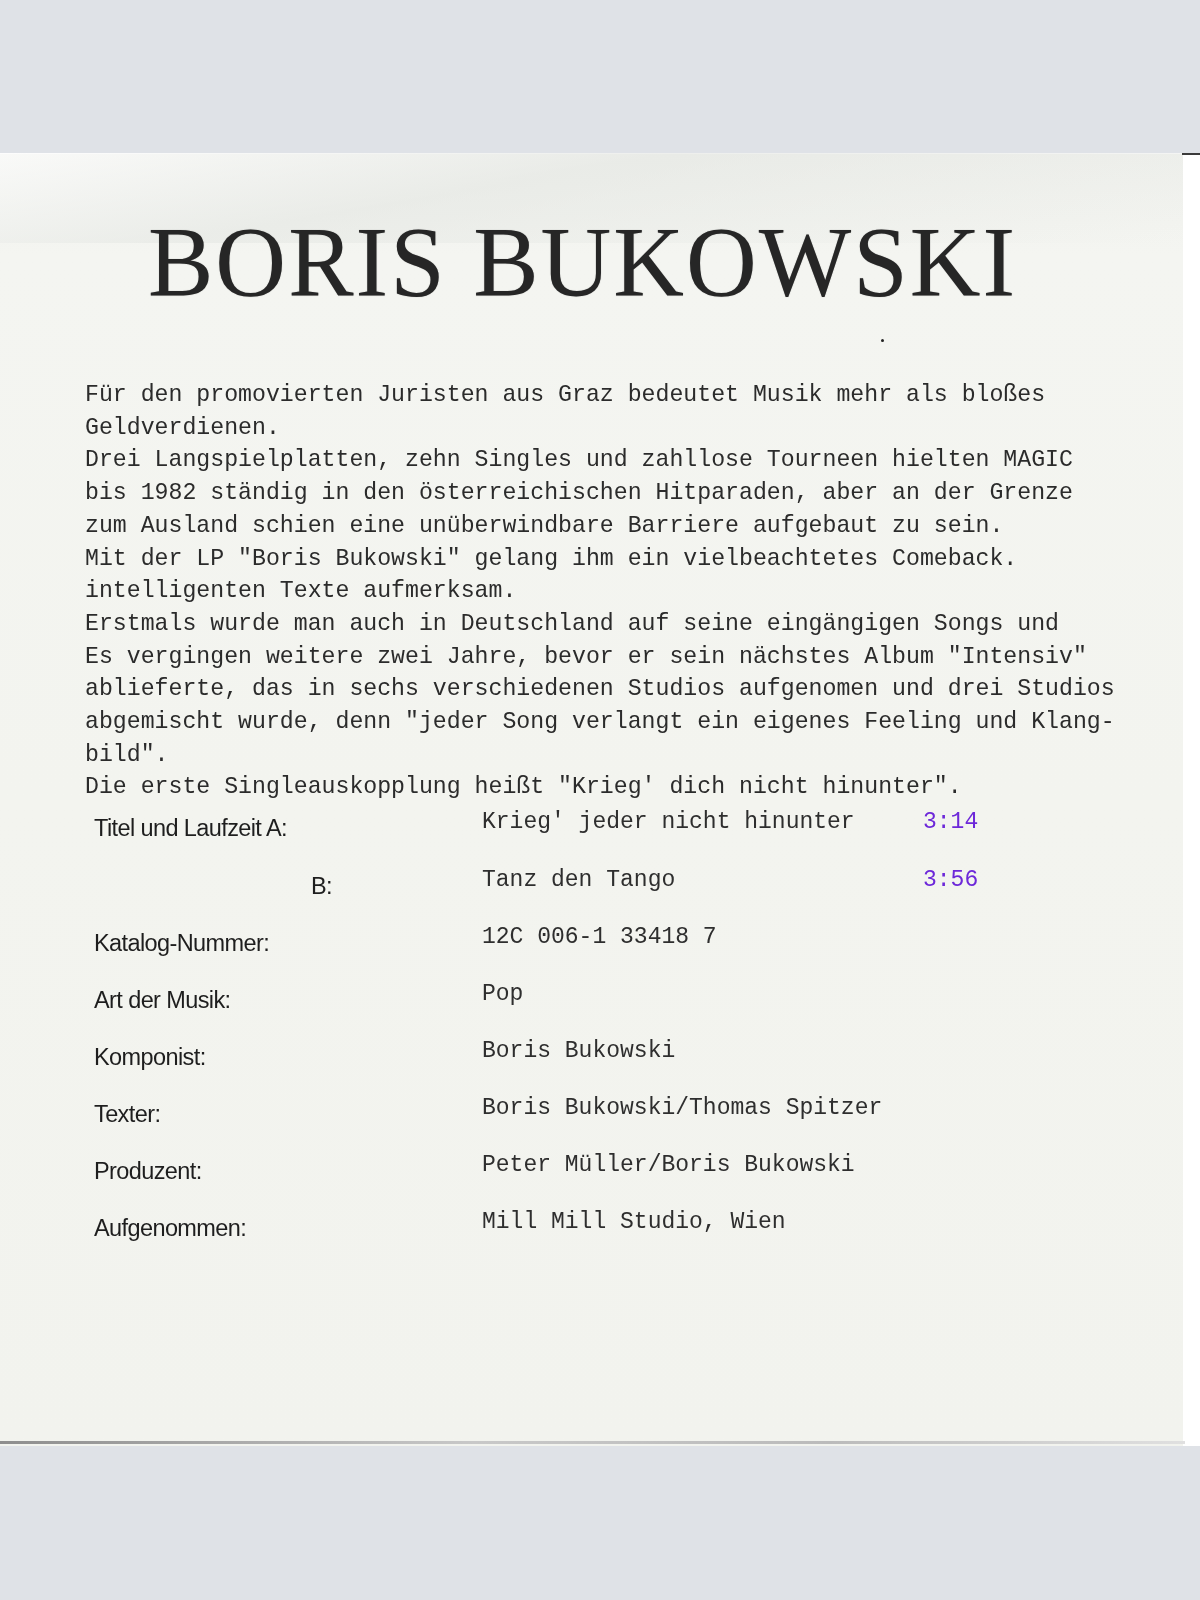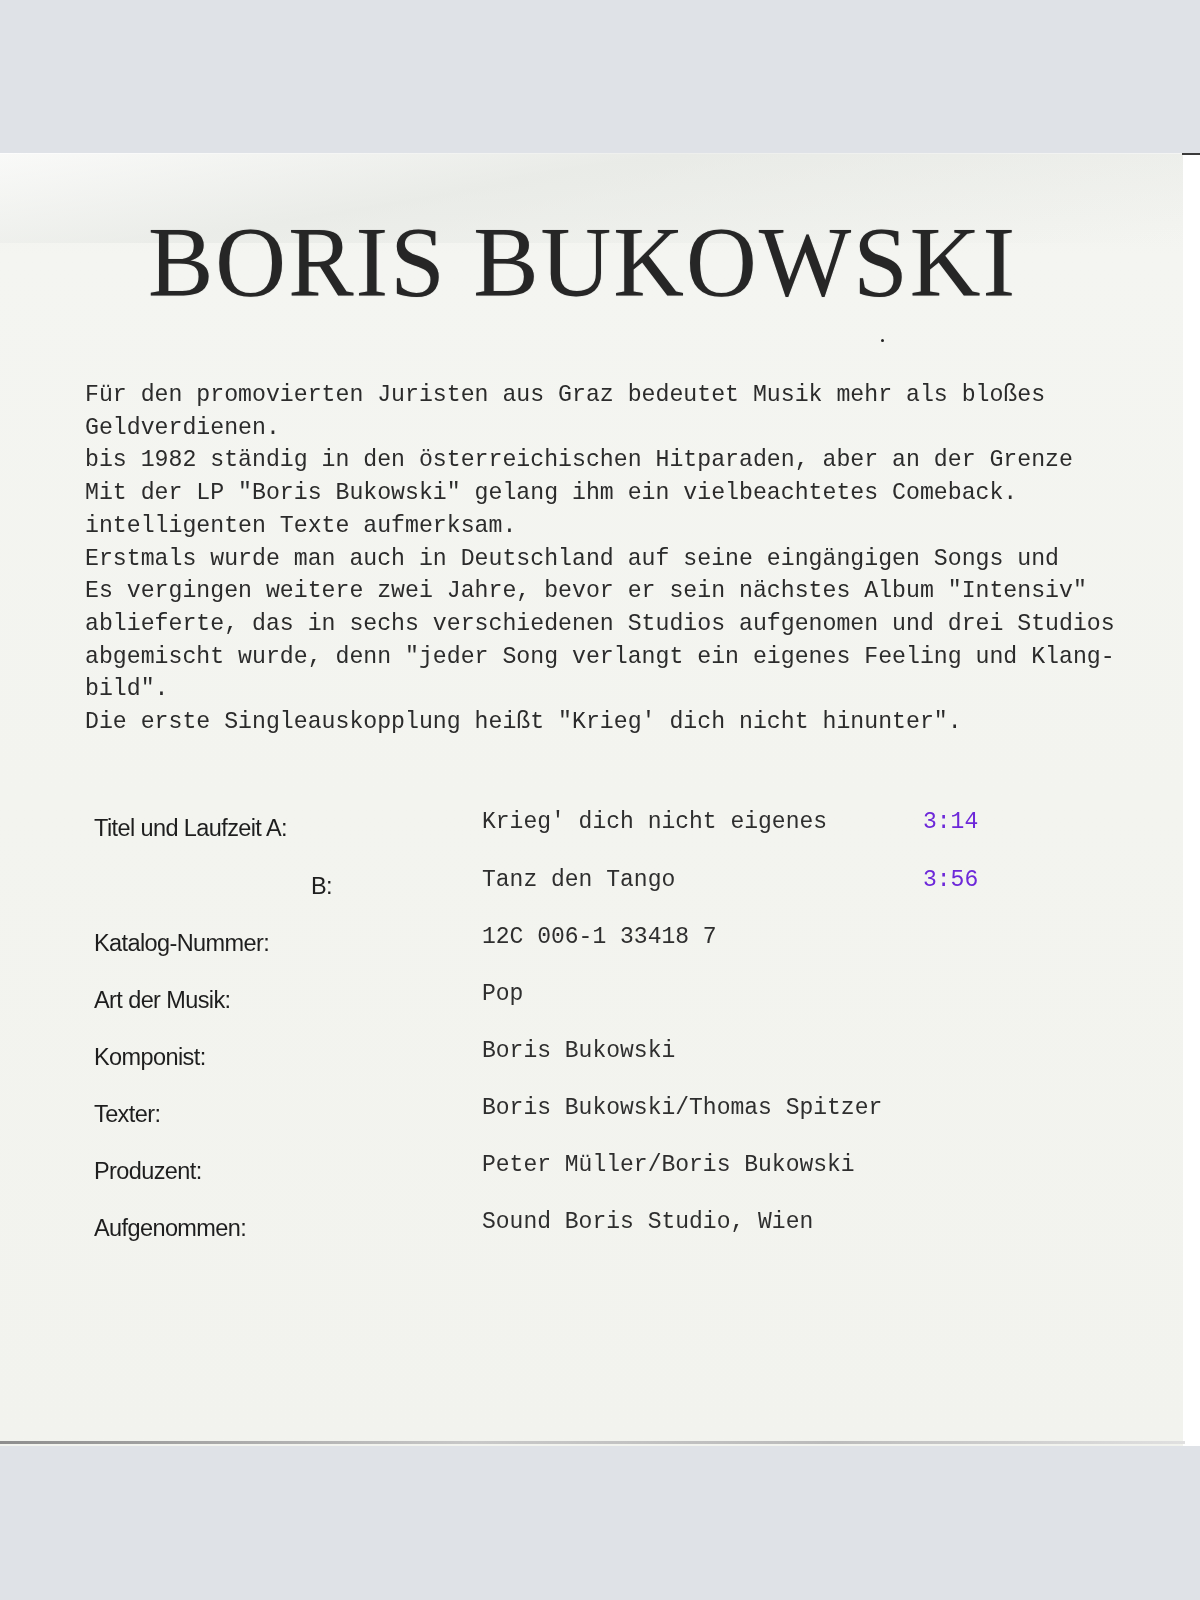"Drei Langspielplatten, zehn Singles und" p { html: none -> <p>Drei Langspielplatten, zehn Singles und zahllose Tourneen hielten MAGIC</p> }
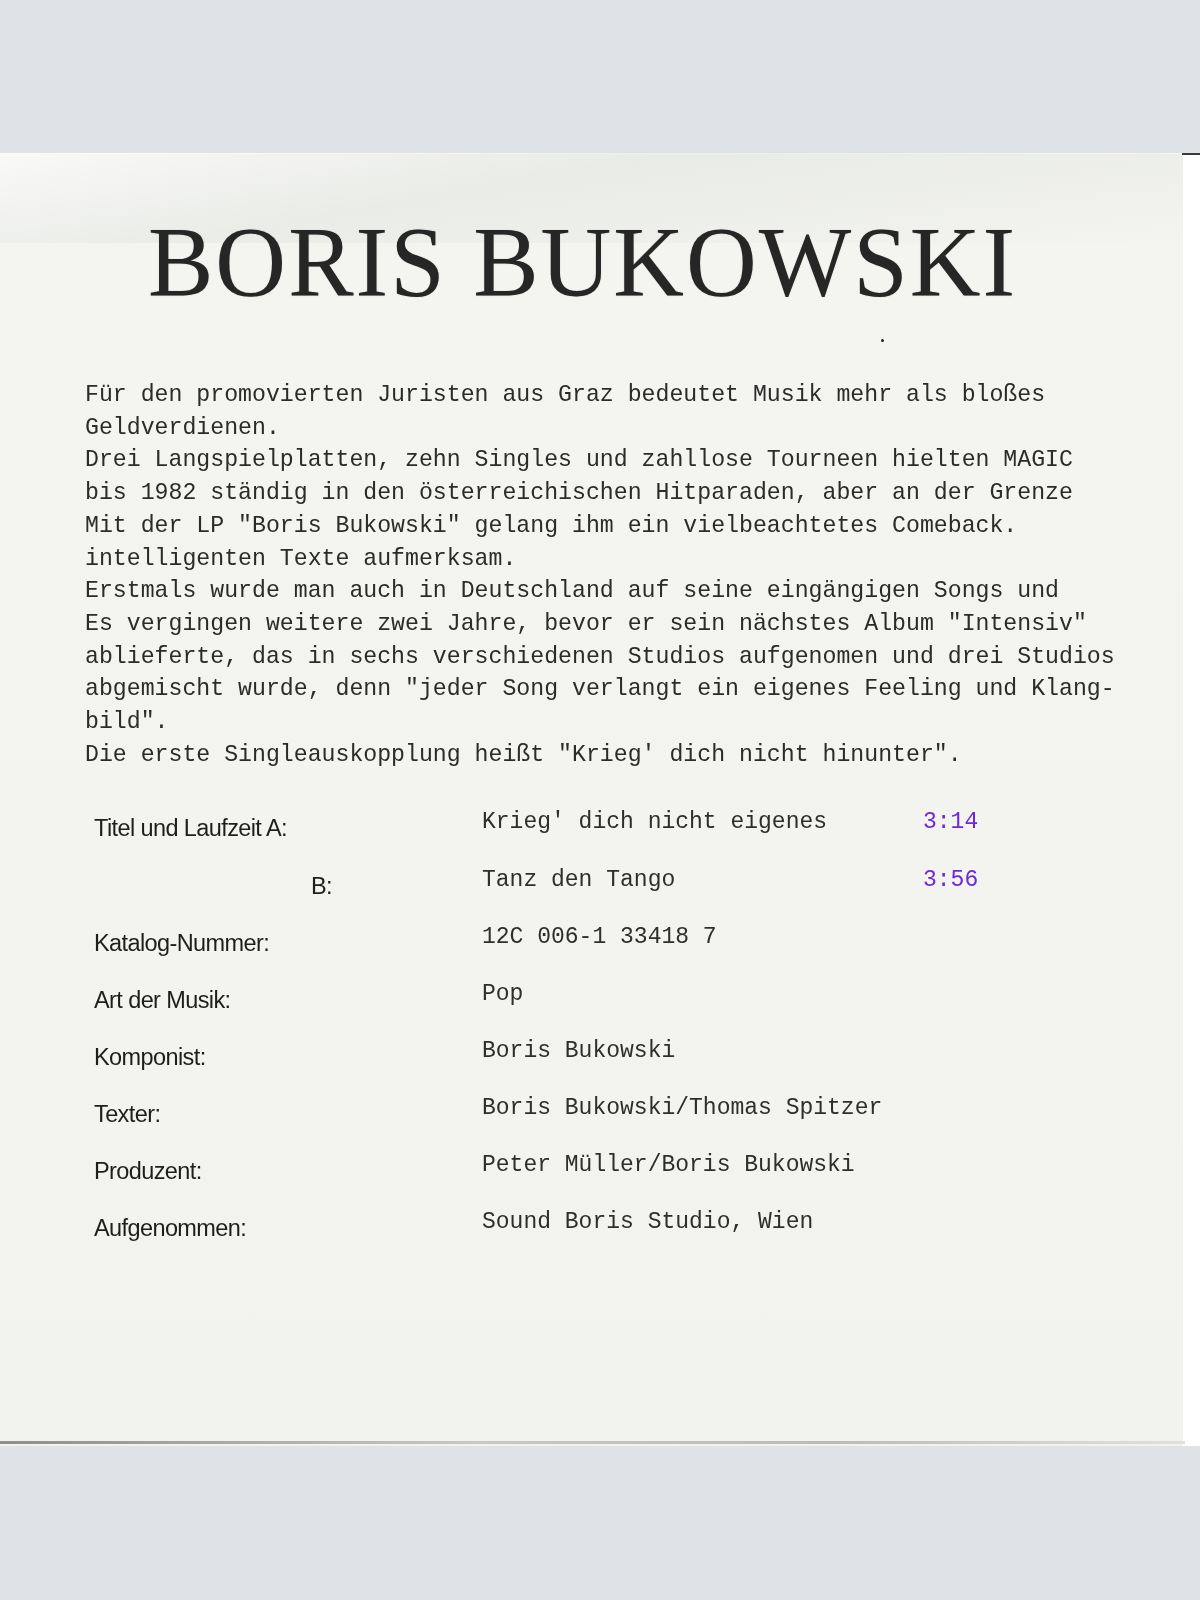"zum Ausland schien eine unüberwindbare" p { html: none -> <p>zum Ausland schien eine unüberwindbare Barriere aufgebaut zu sein.</p> }
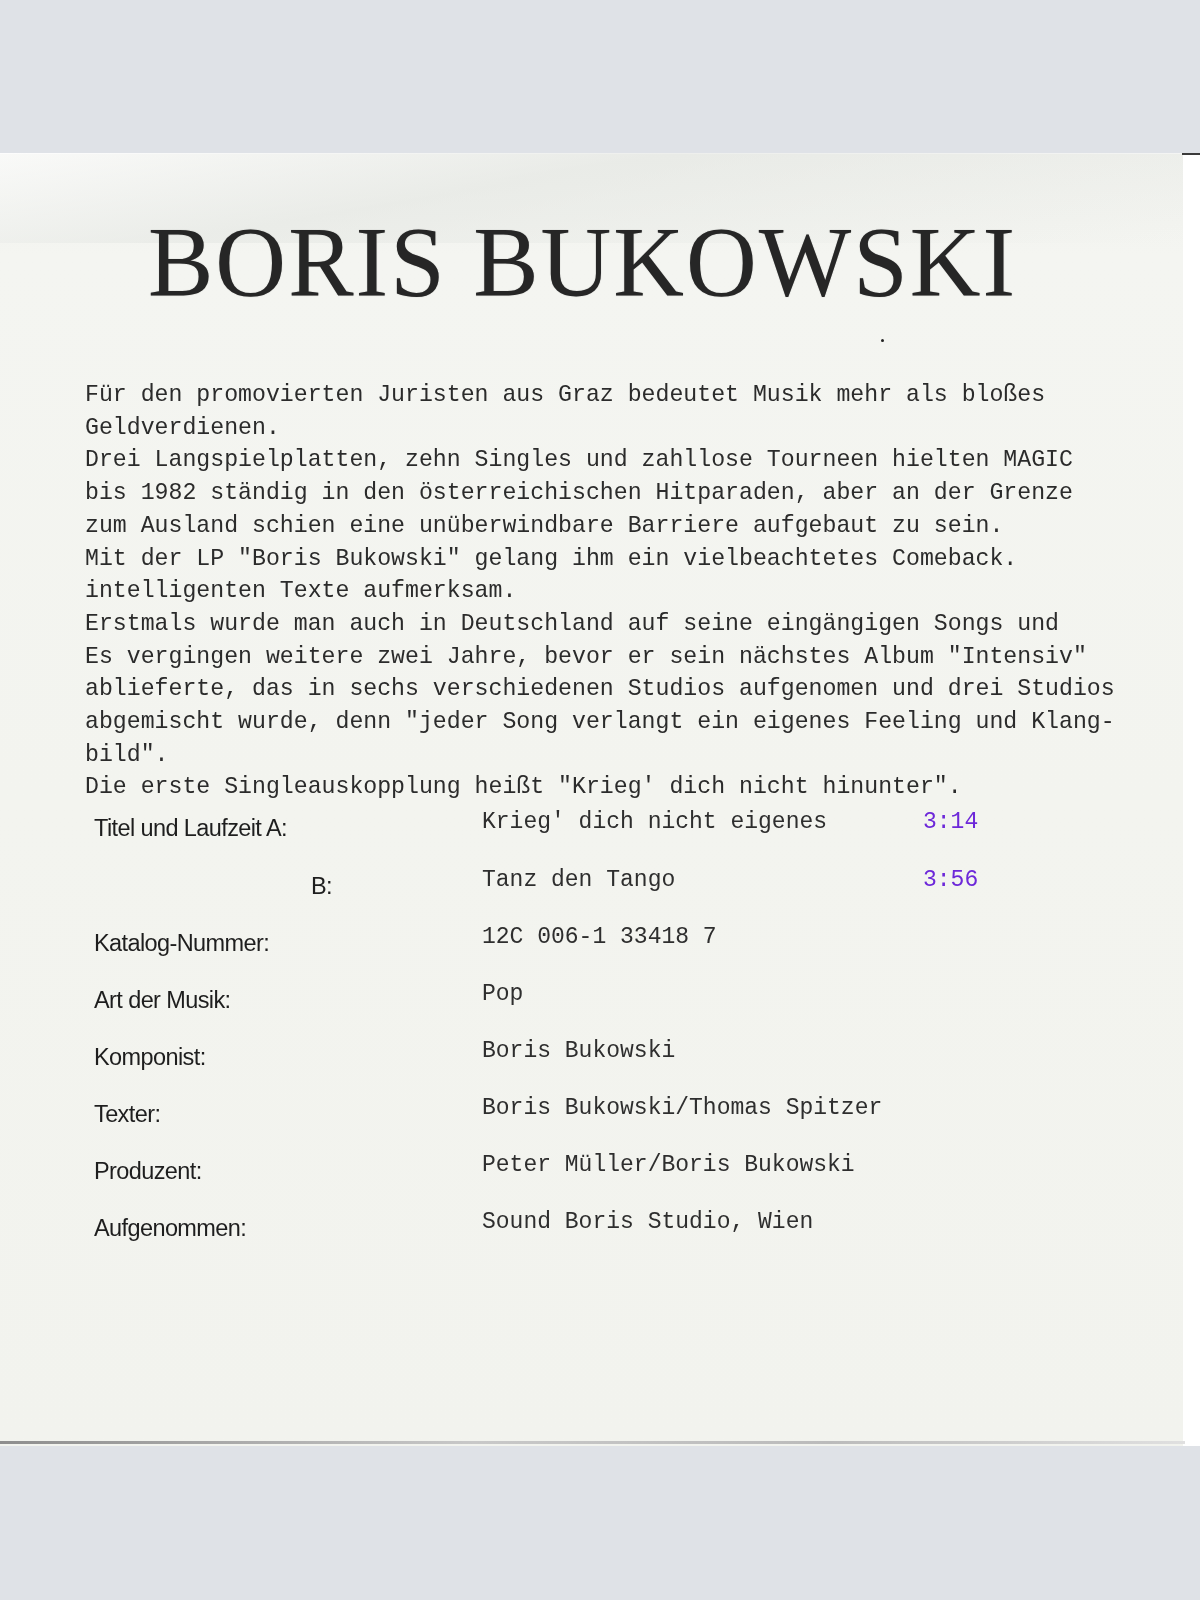"Krieg' dich nicht eigenes" span.info-value { text: dich nicht eigenes -> jeder nicht hinunter }
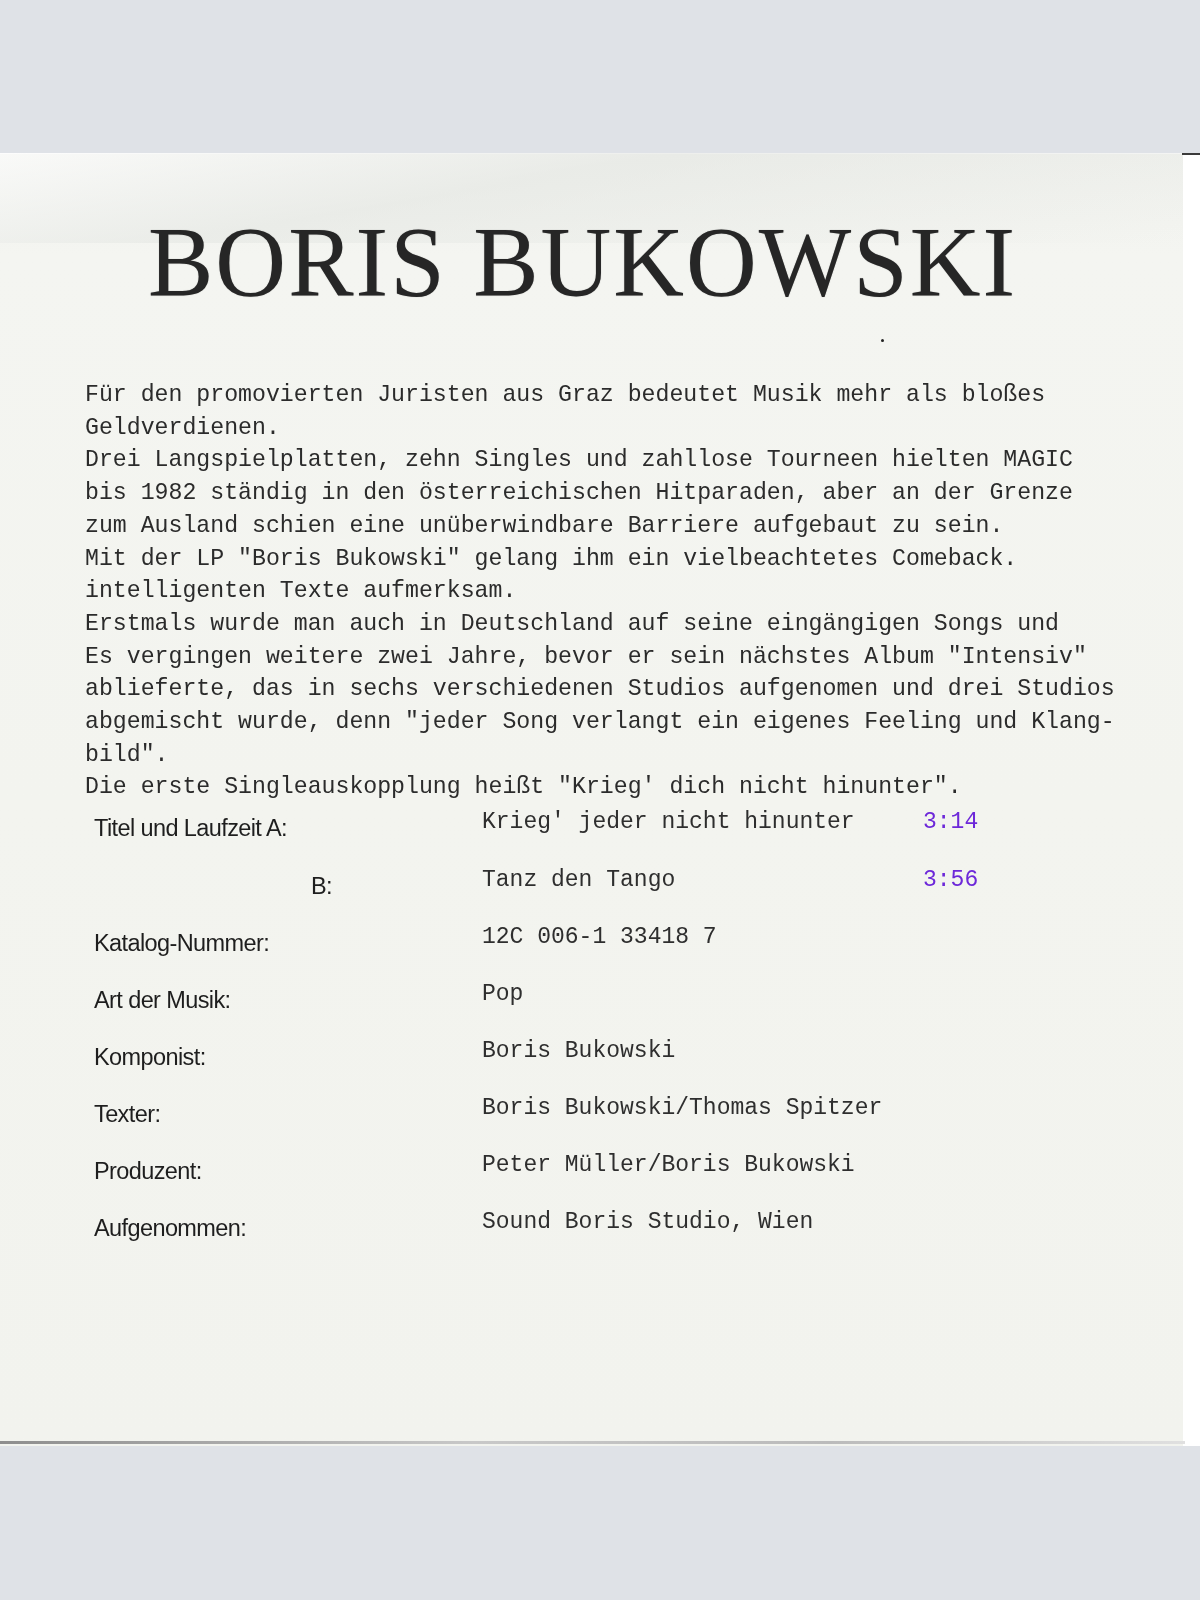"Sound Boris Studio, Wien" span.info-value { text: Sound Boris -> Mill Mill }
